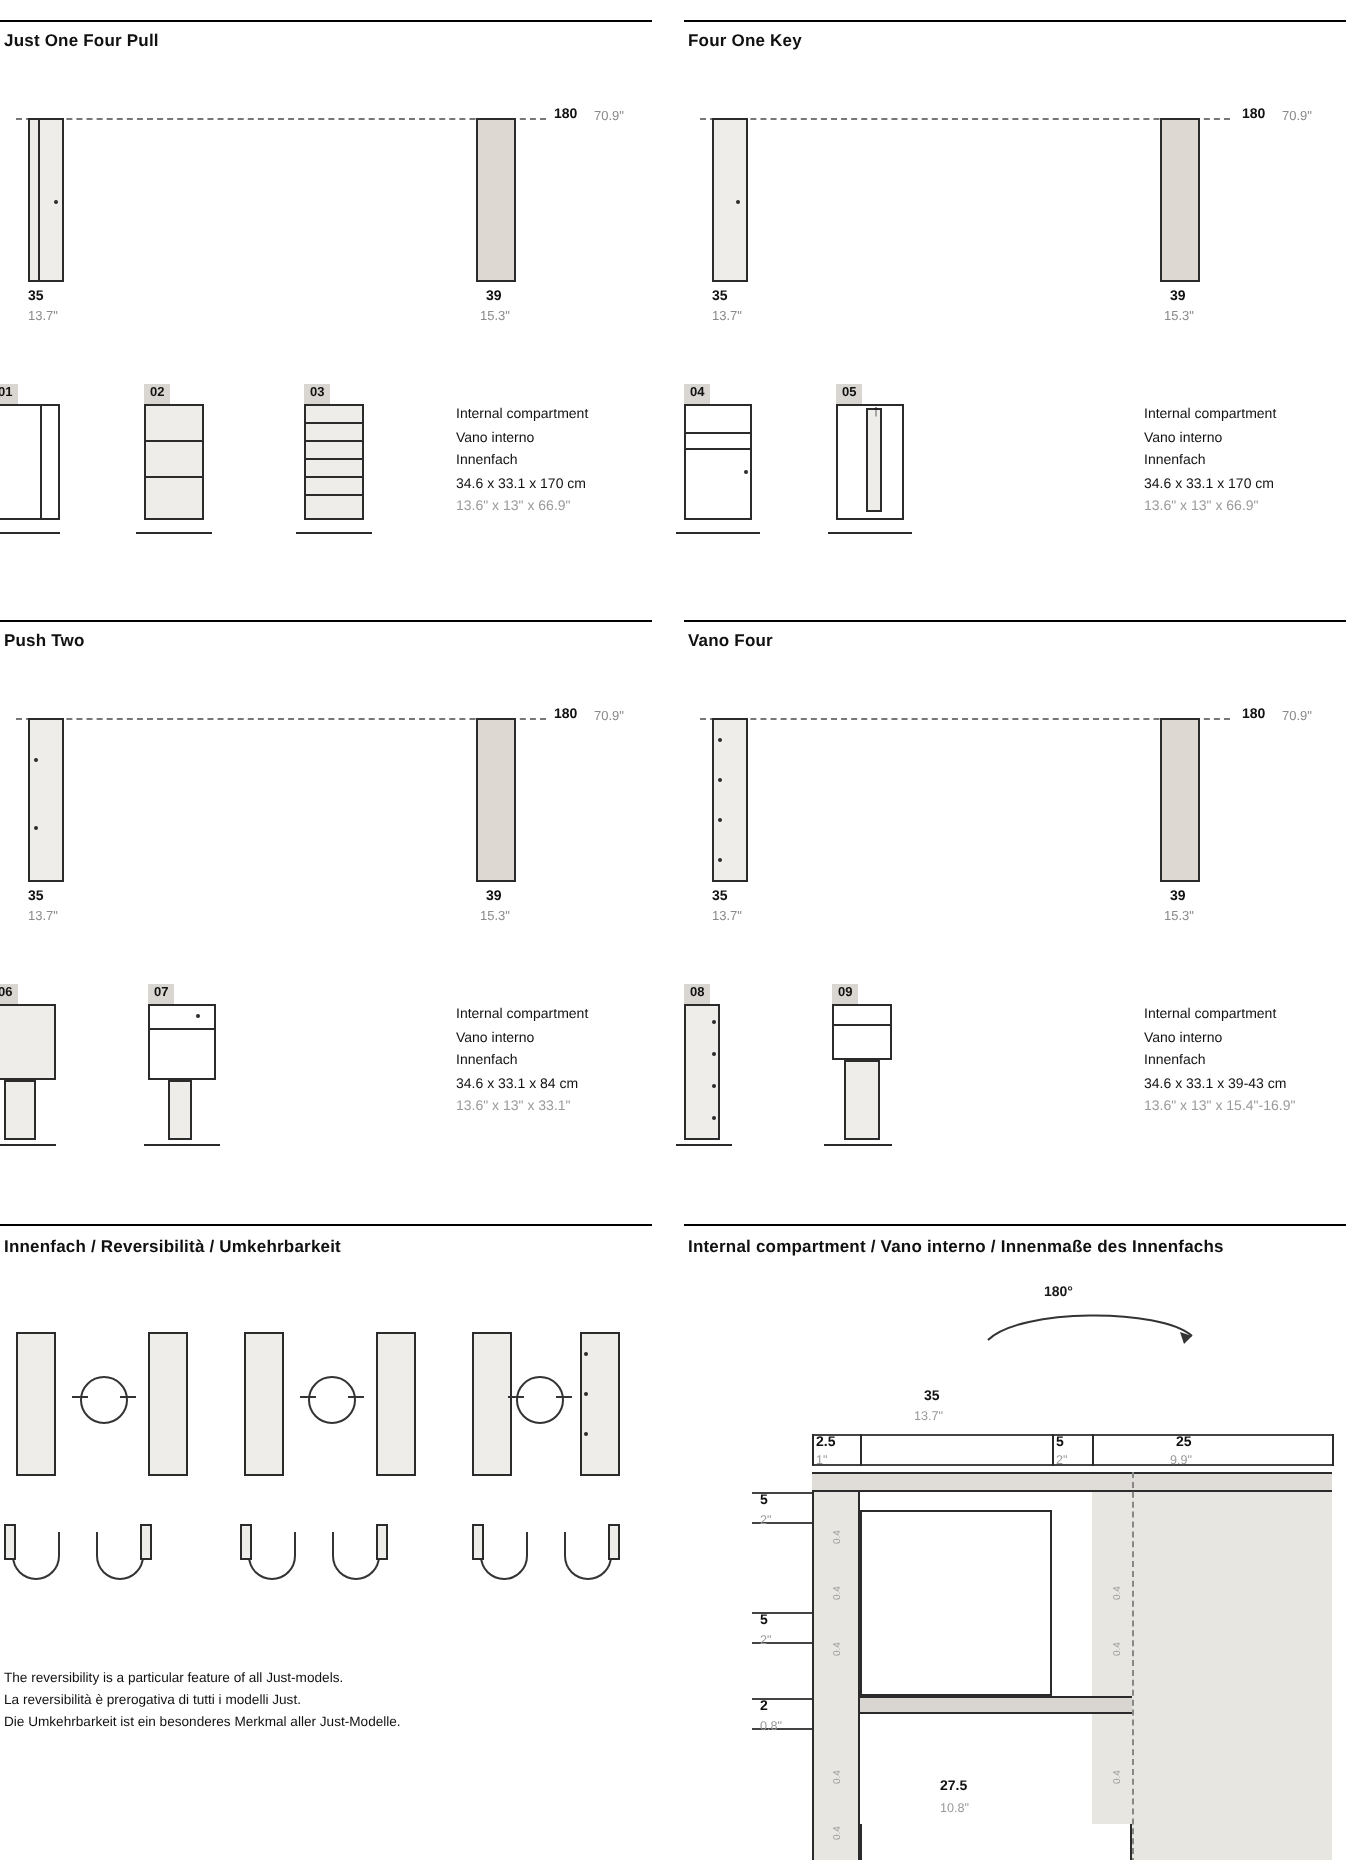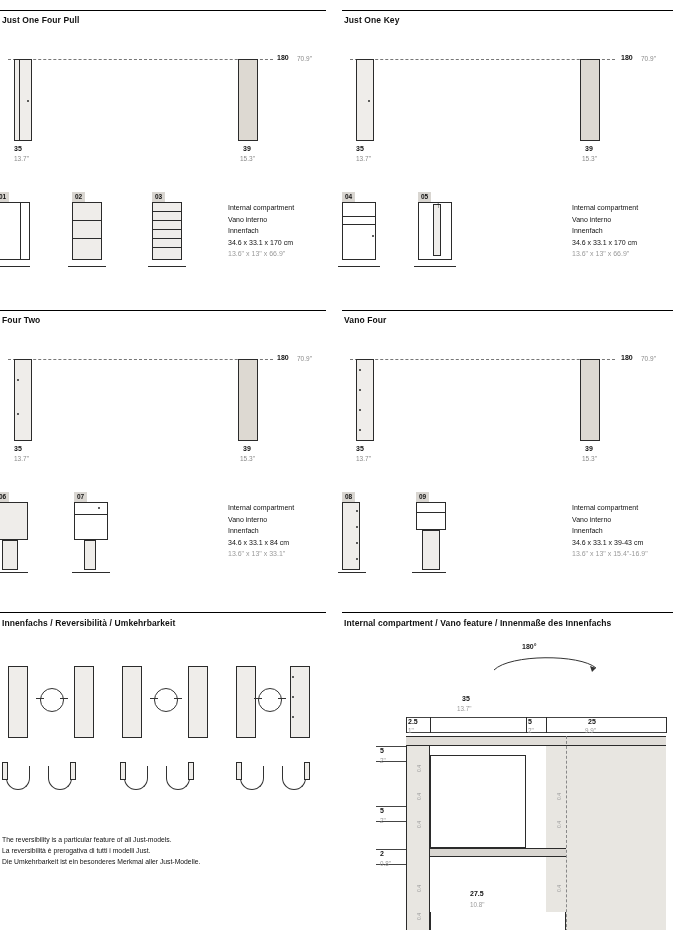"Just One Key" div.sec-title { text: Just -> Four }
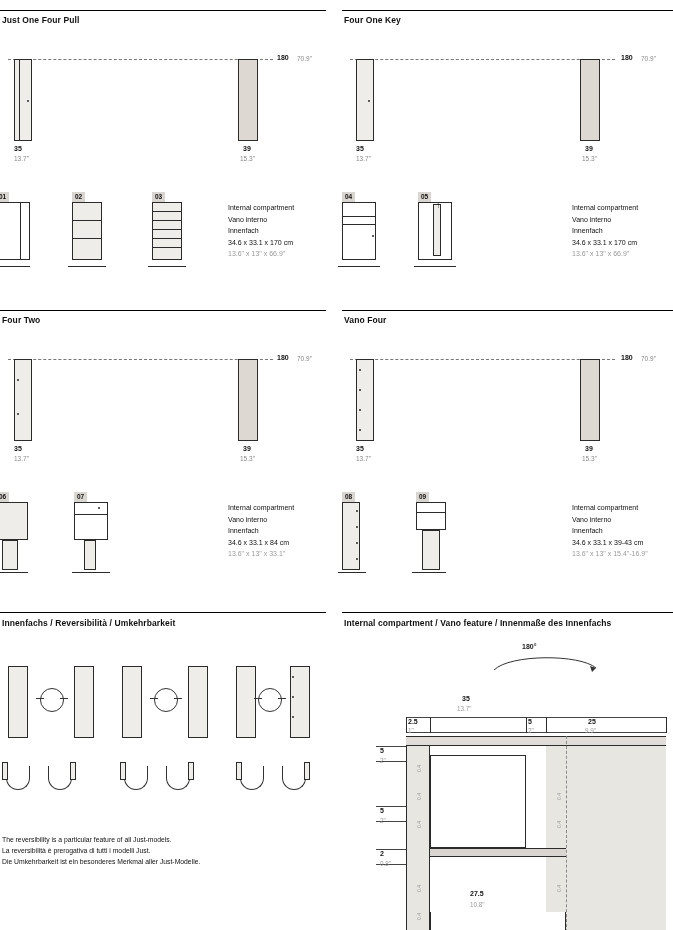"Four Two" div.sec-title { text: Four -> Push }
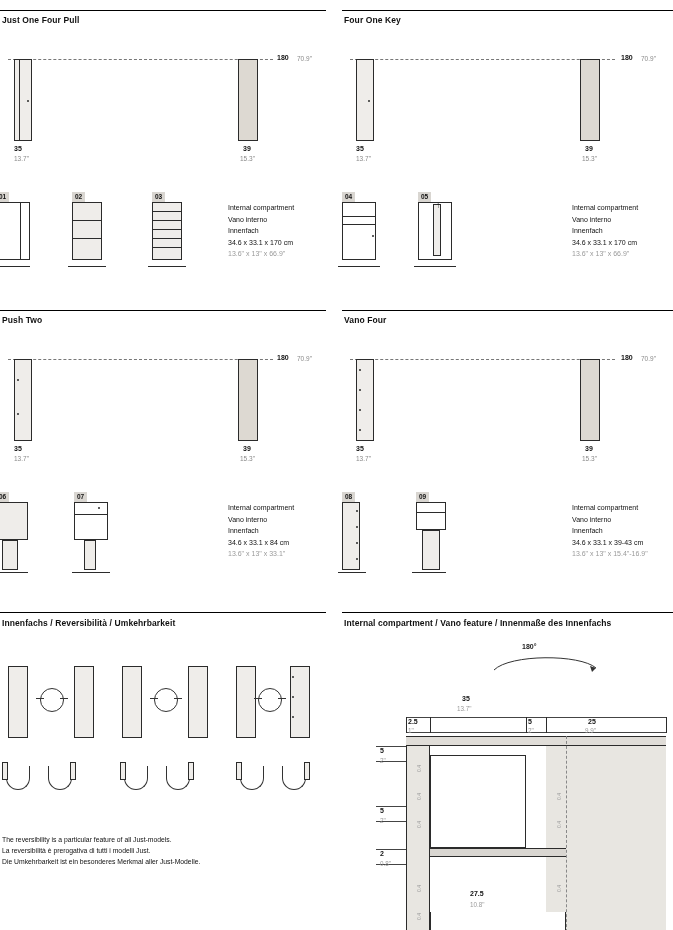"Innenfachs / Reversibilità /" div.sec-title { text: Innenfachs -> Innenfach }
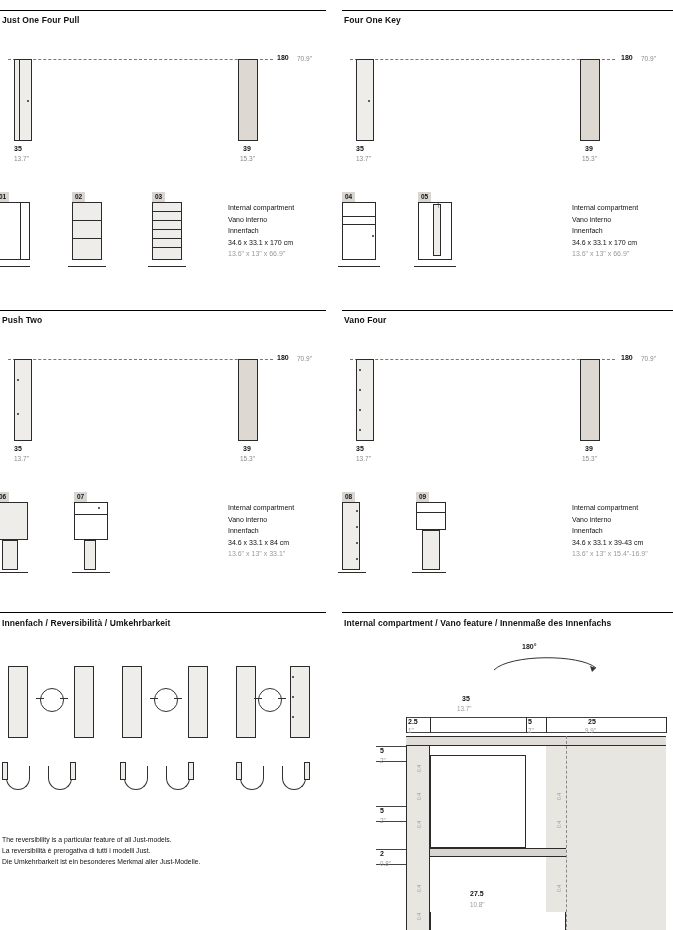"Internal compartment / Vano feature" div.sec-title { text: feature -> interno }
